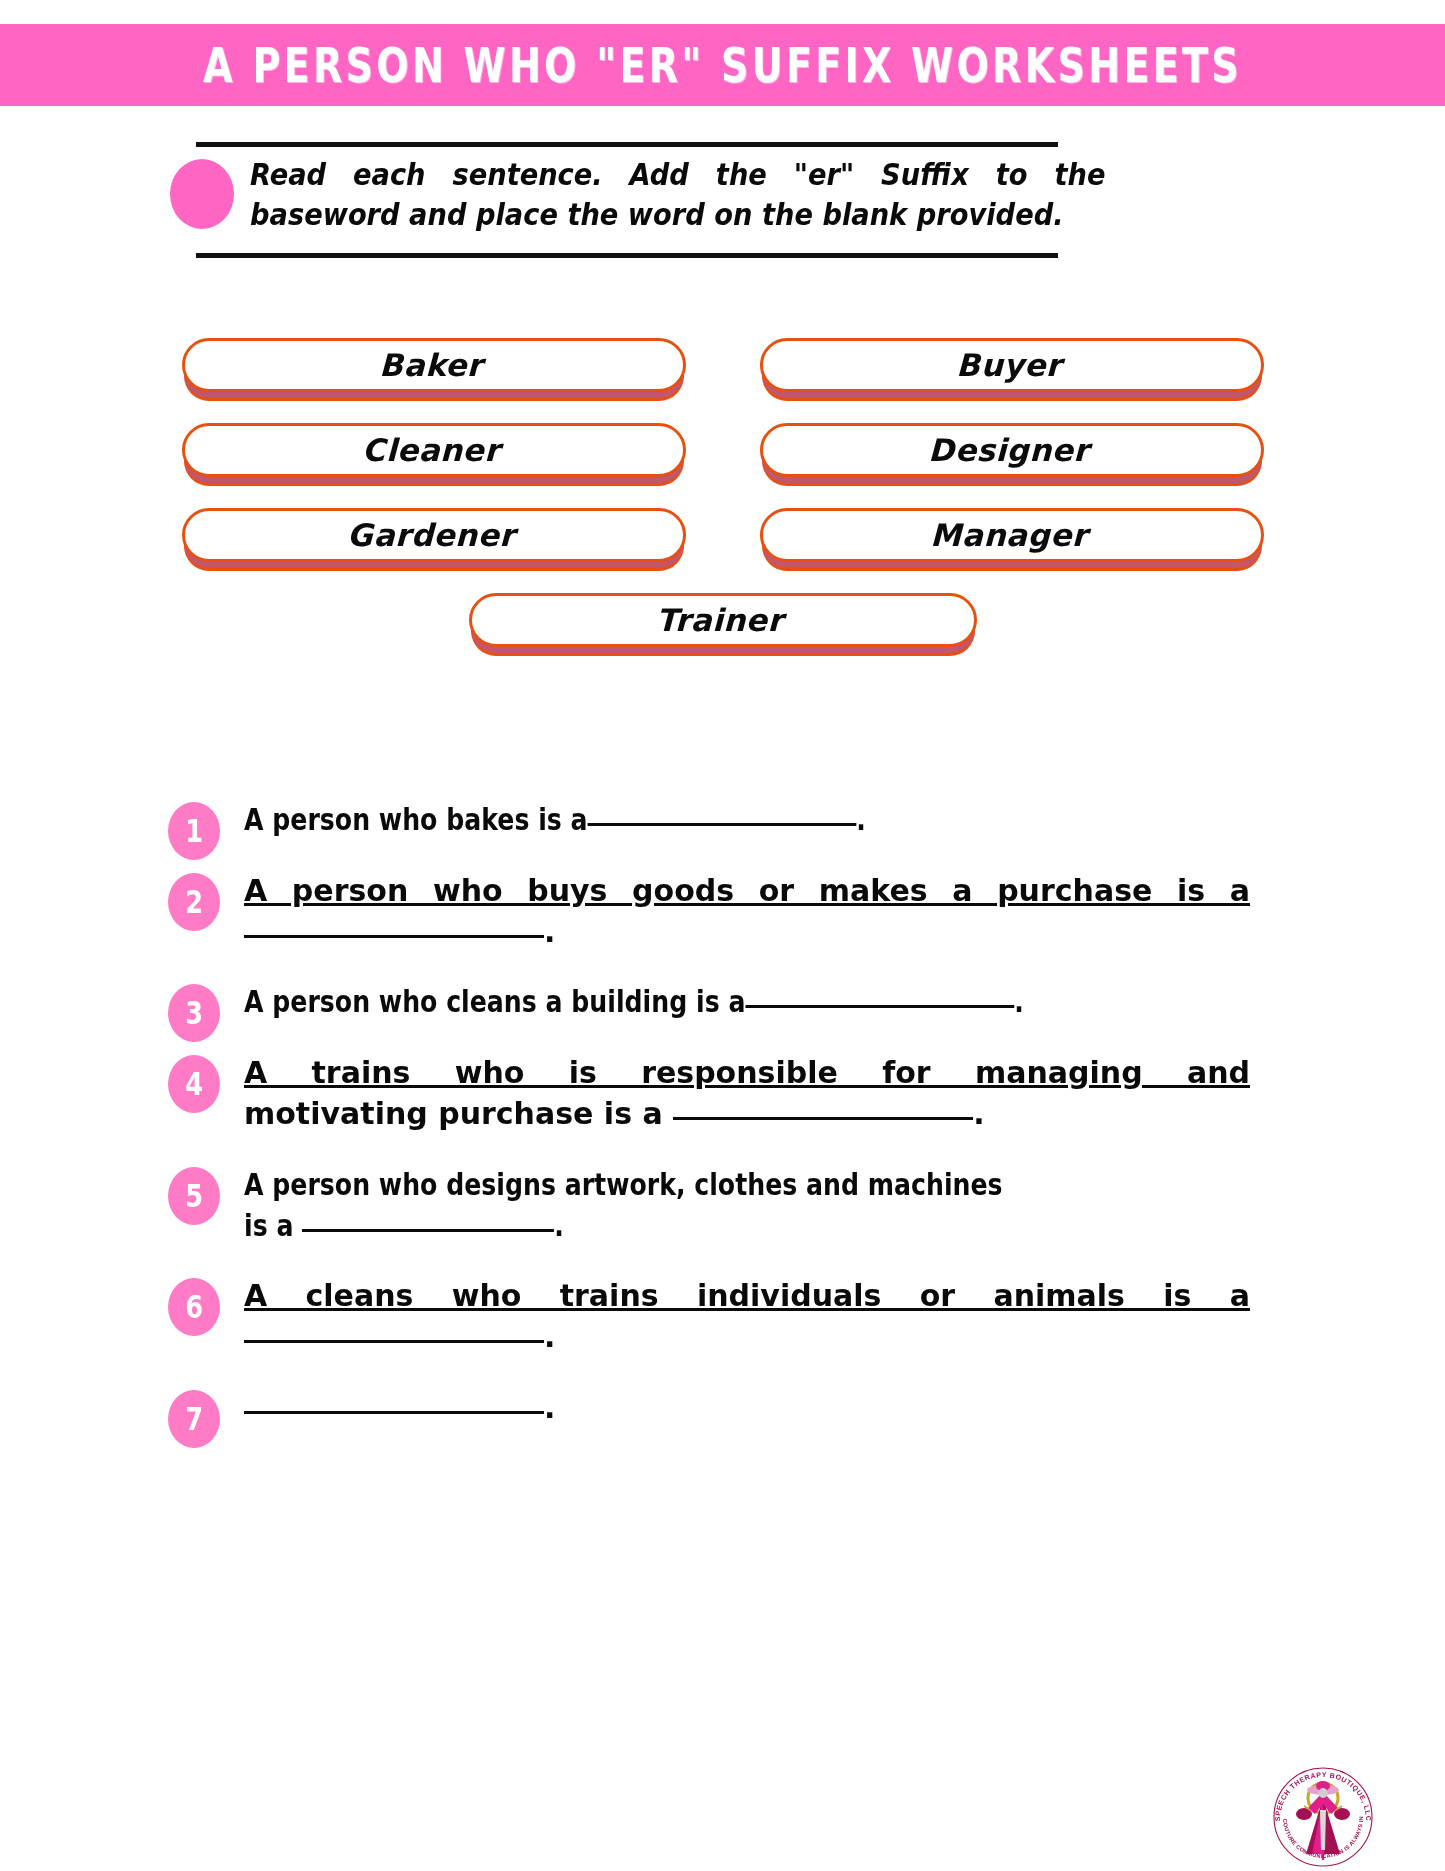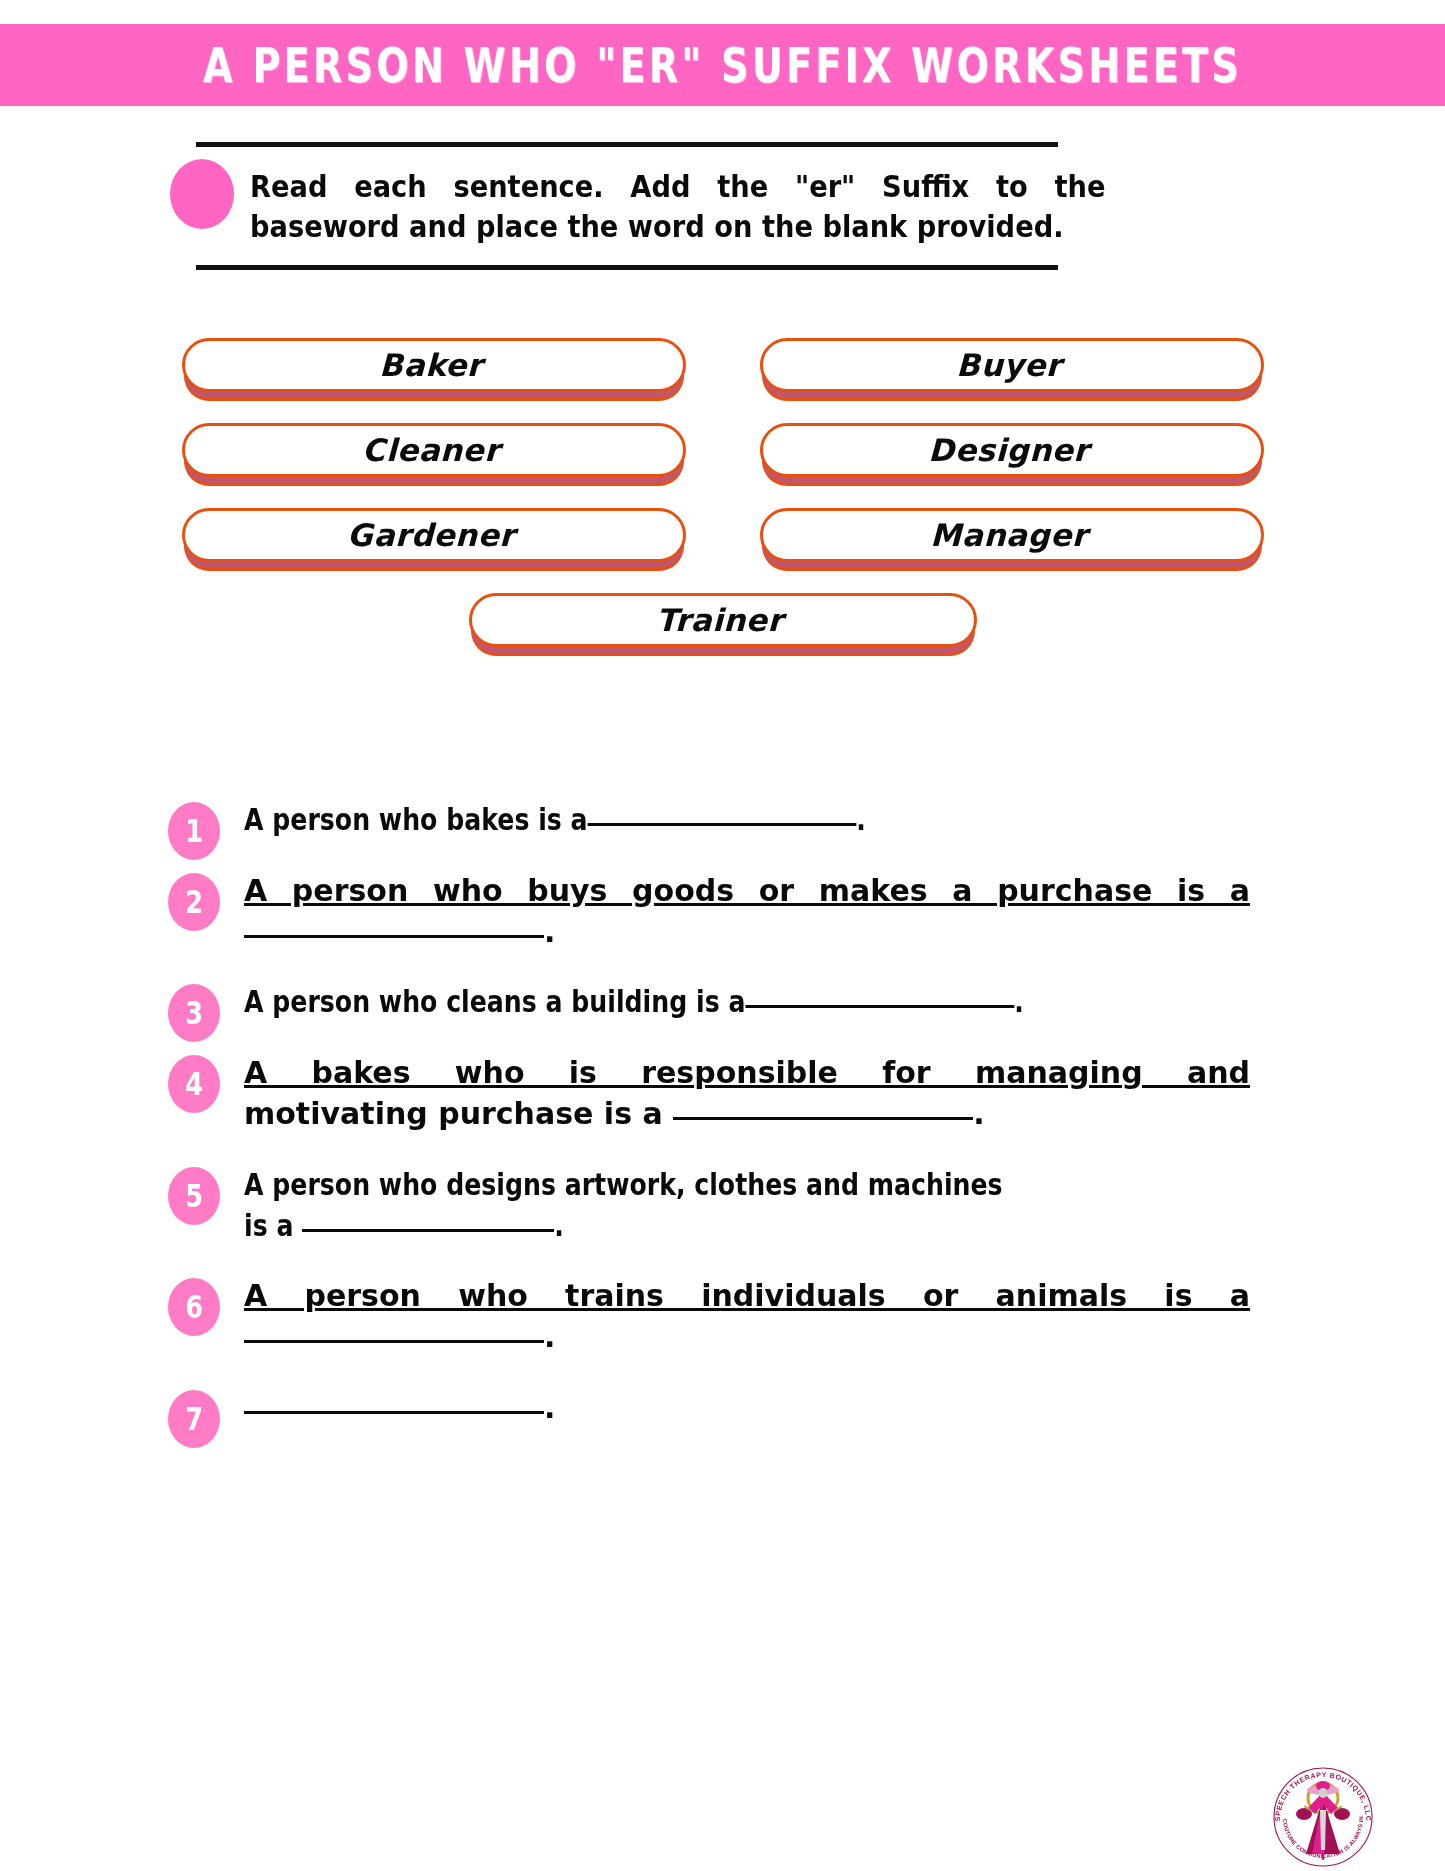"Read each sentence. Add the" .instruction-body { font-style: none -> italic; padding: 20px 0 8px 0 -> 8px 0 8px 0 }
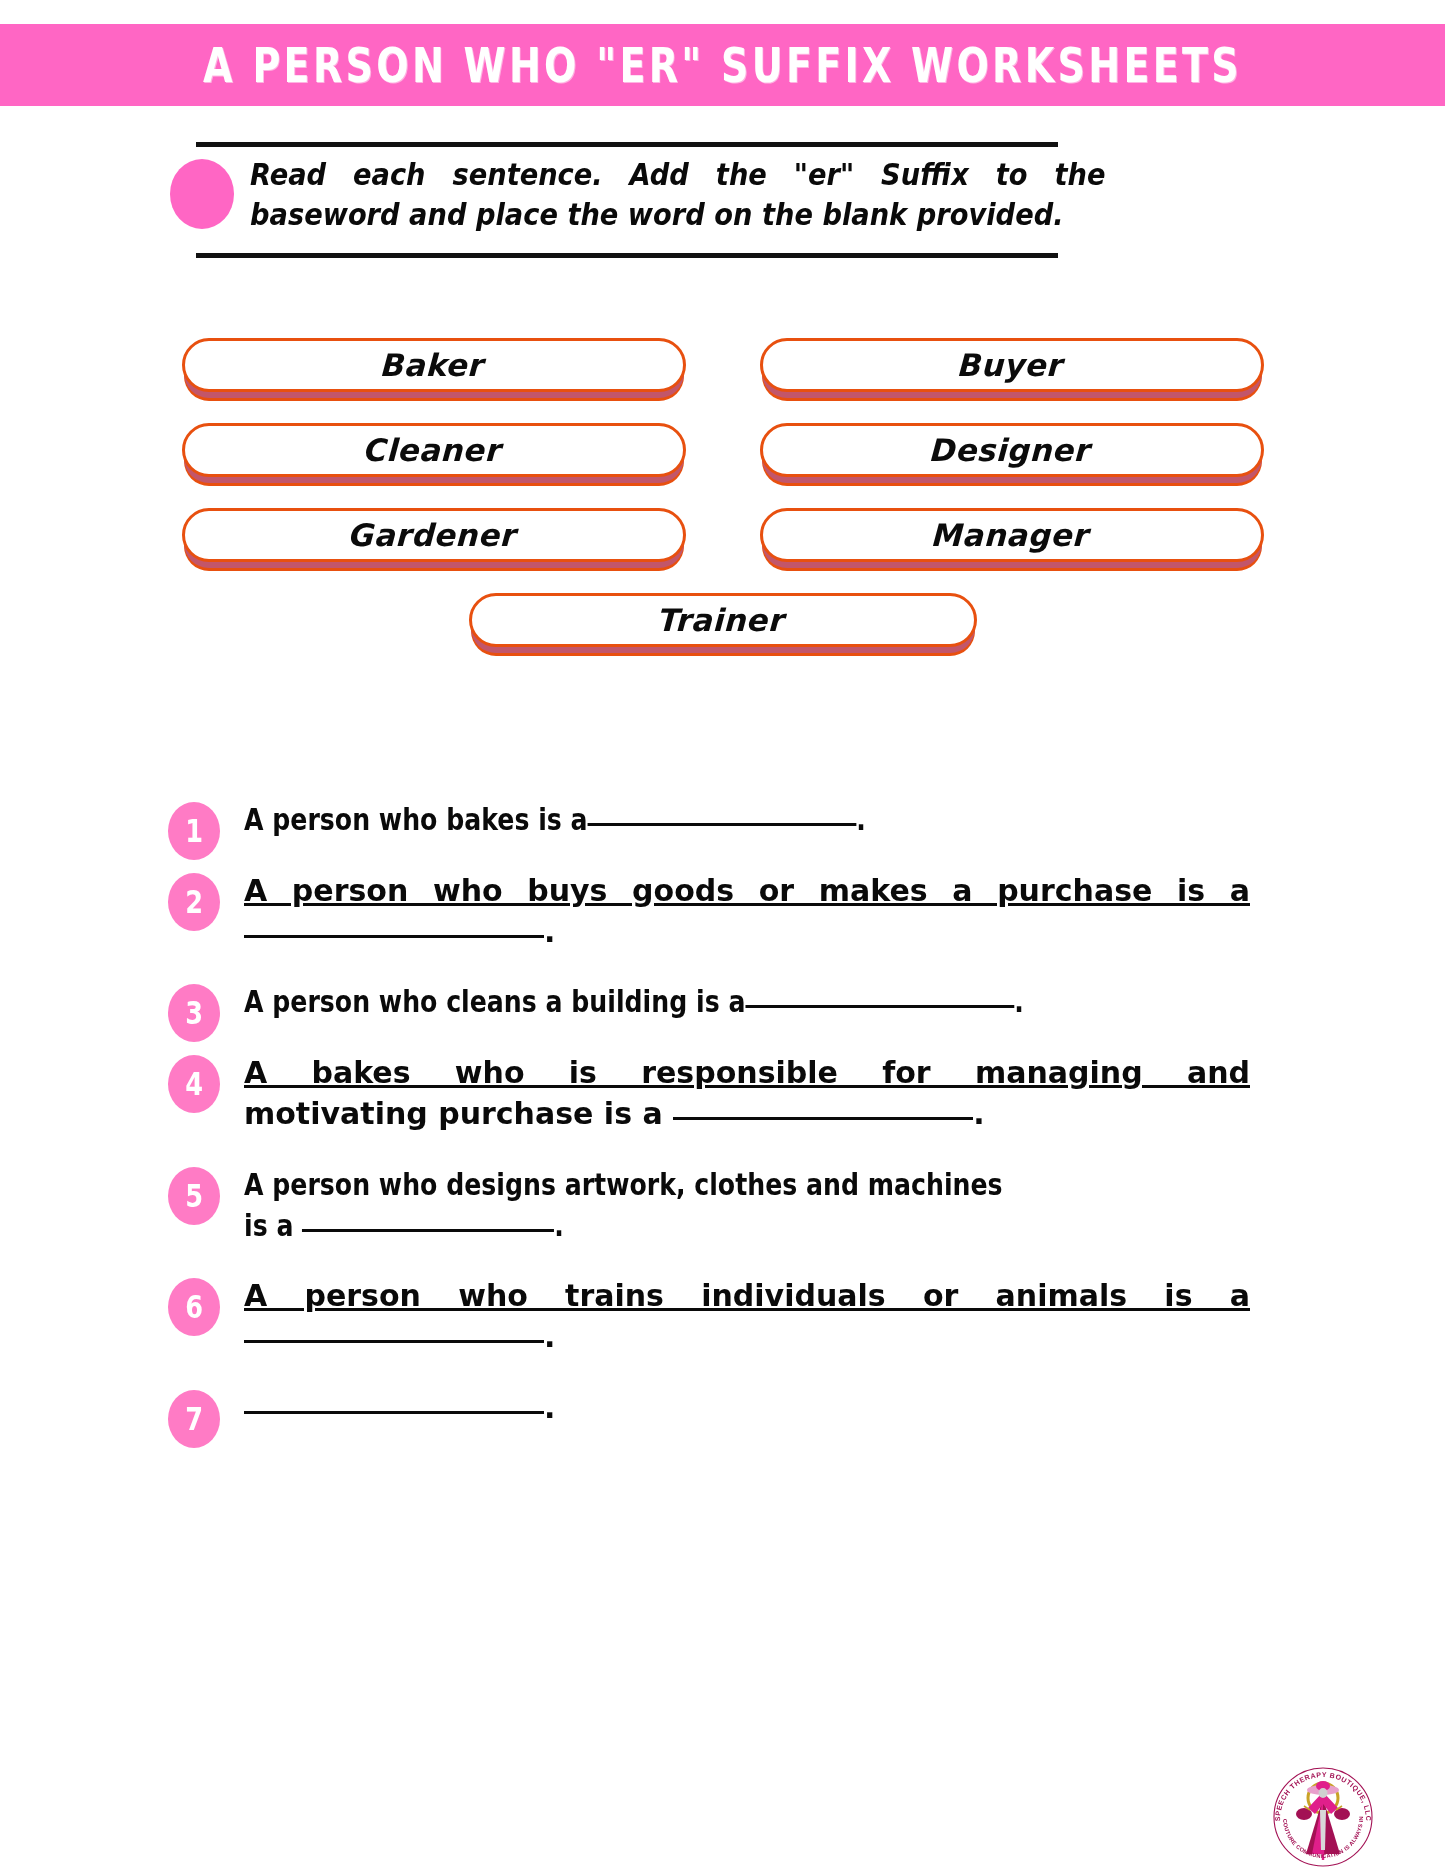"A bakes who is responsible" span.l1-just { text: bakes -> trains }
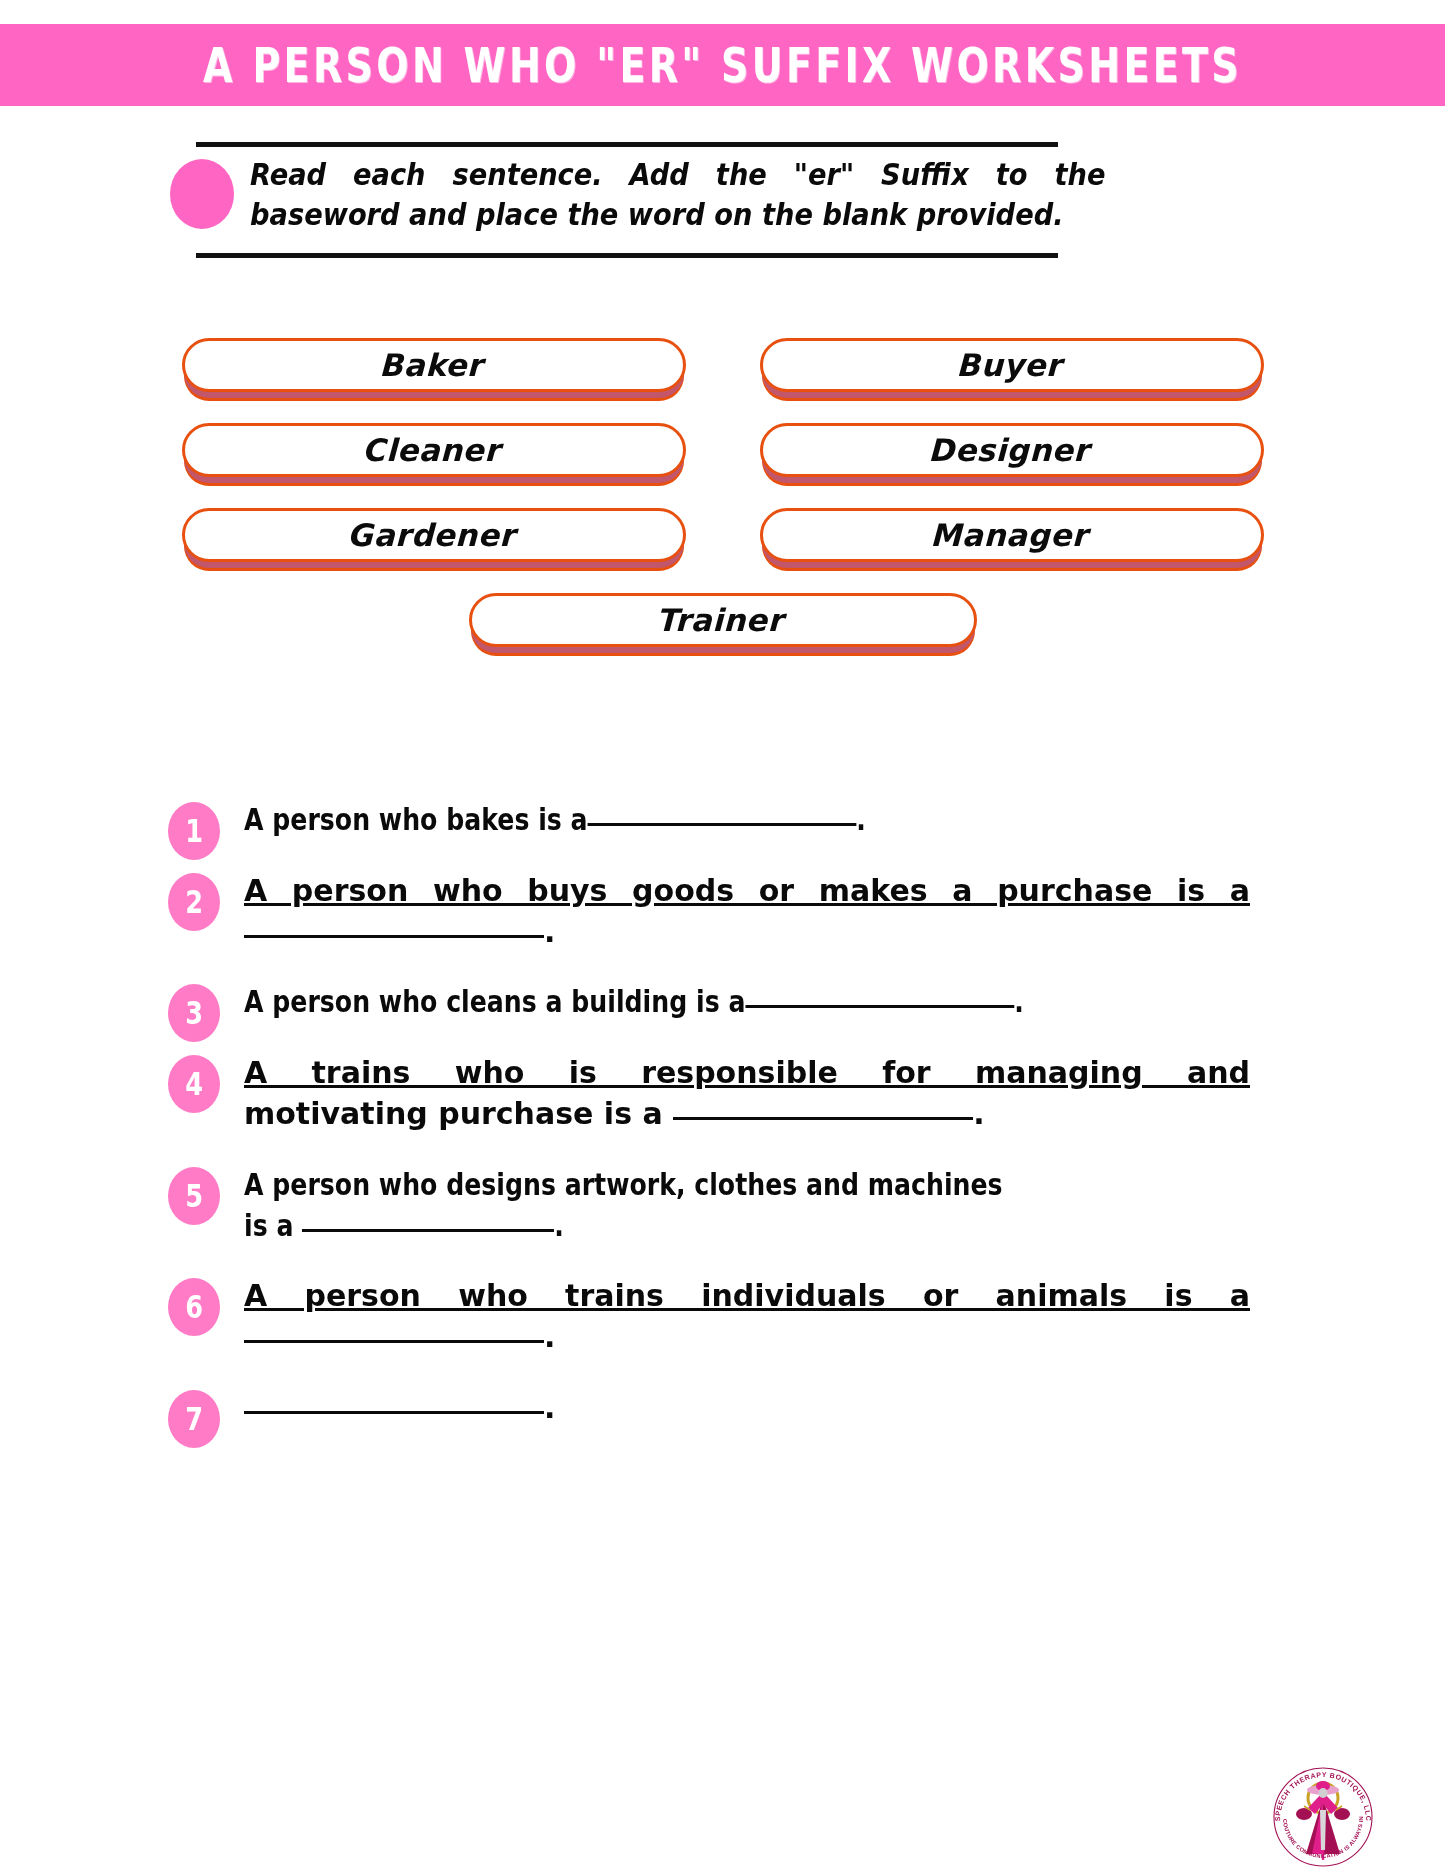"A person who trains individuals" span.l1-just { text: person -> cleans }
